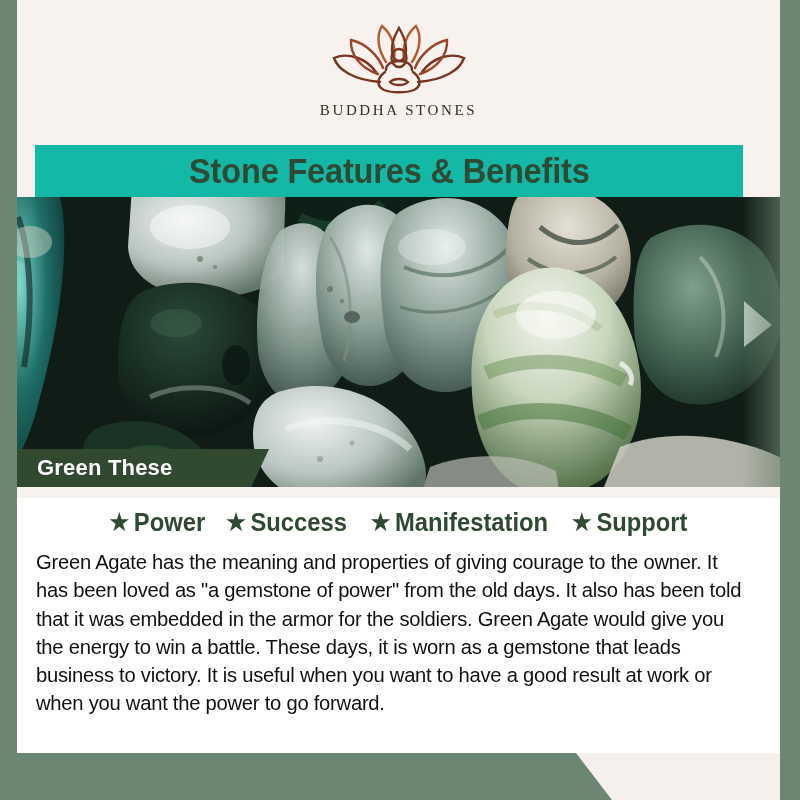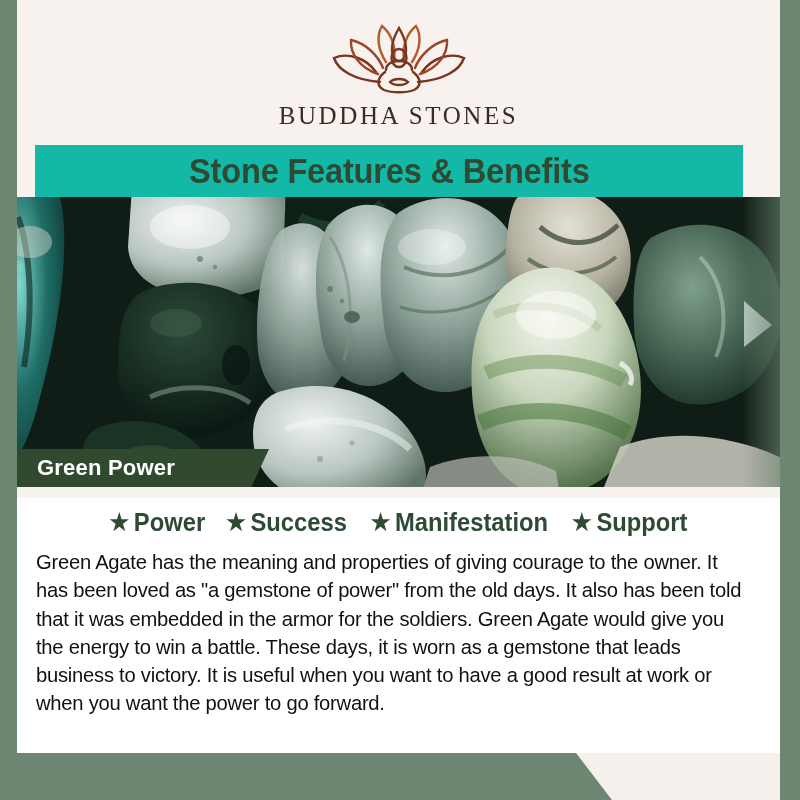"BUDDHA STONES" .brand-name { font-size: 25px -> 15px }
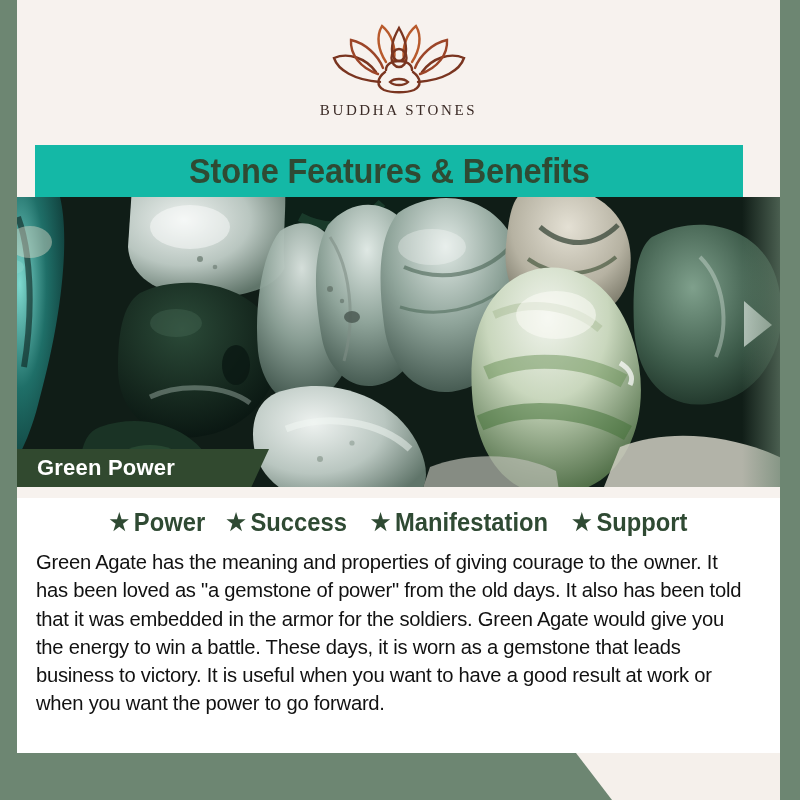"Green Power" span.stone-banner-label { text: Power -> These }
